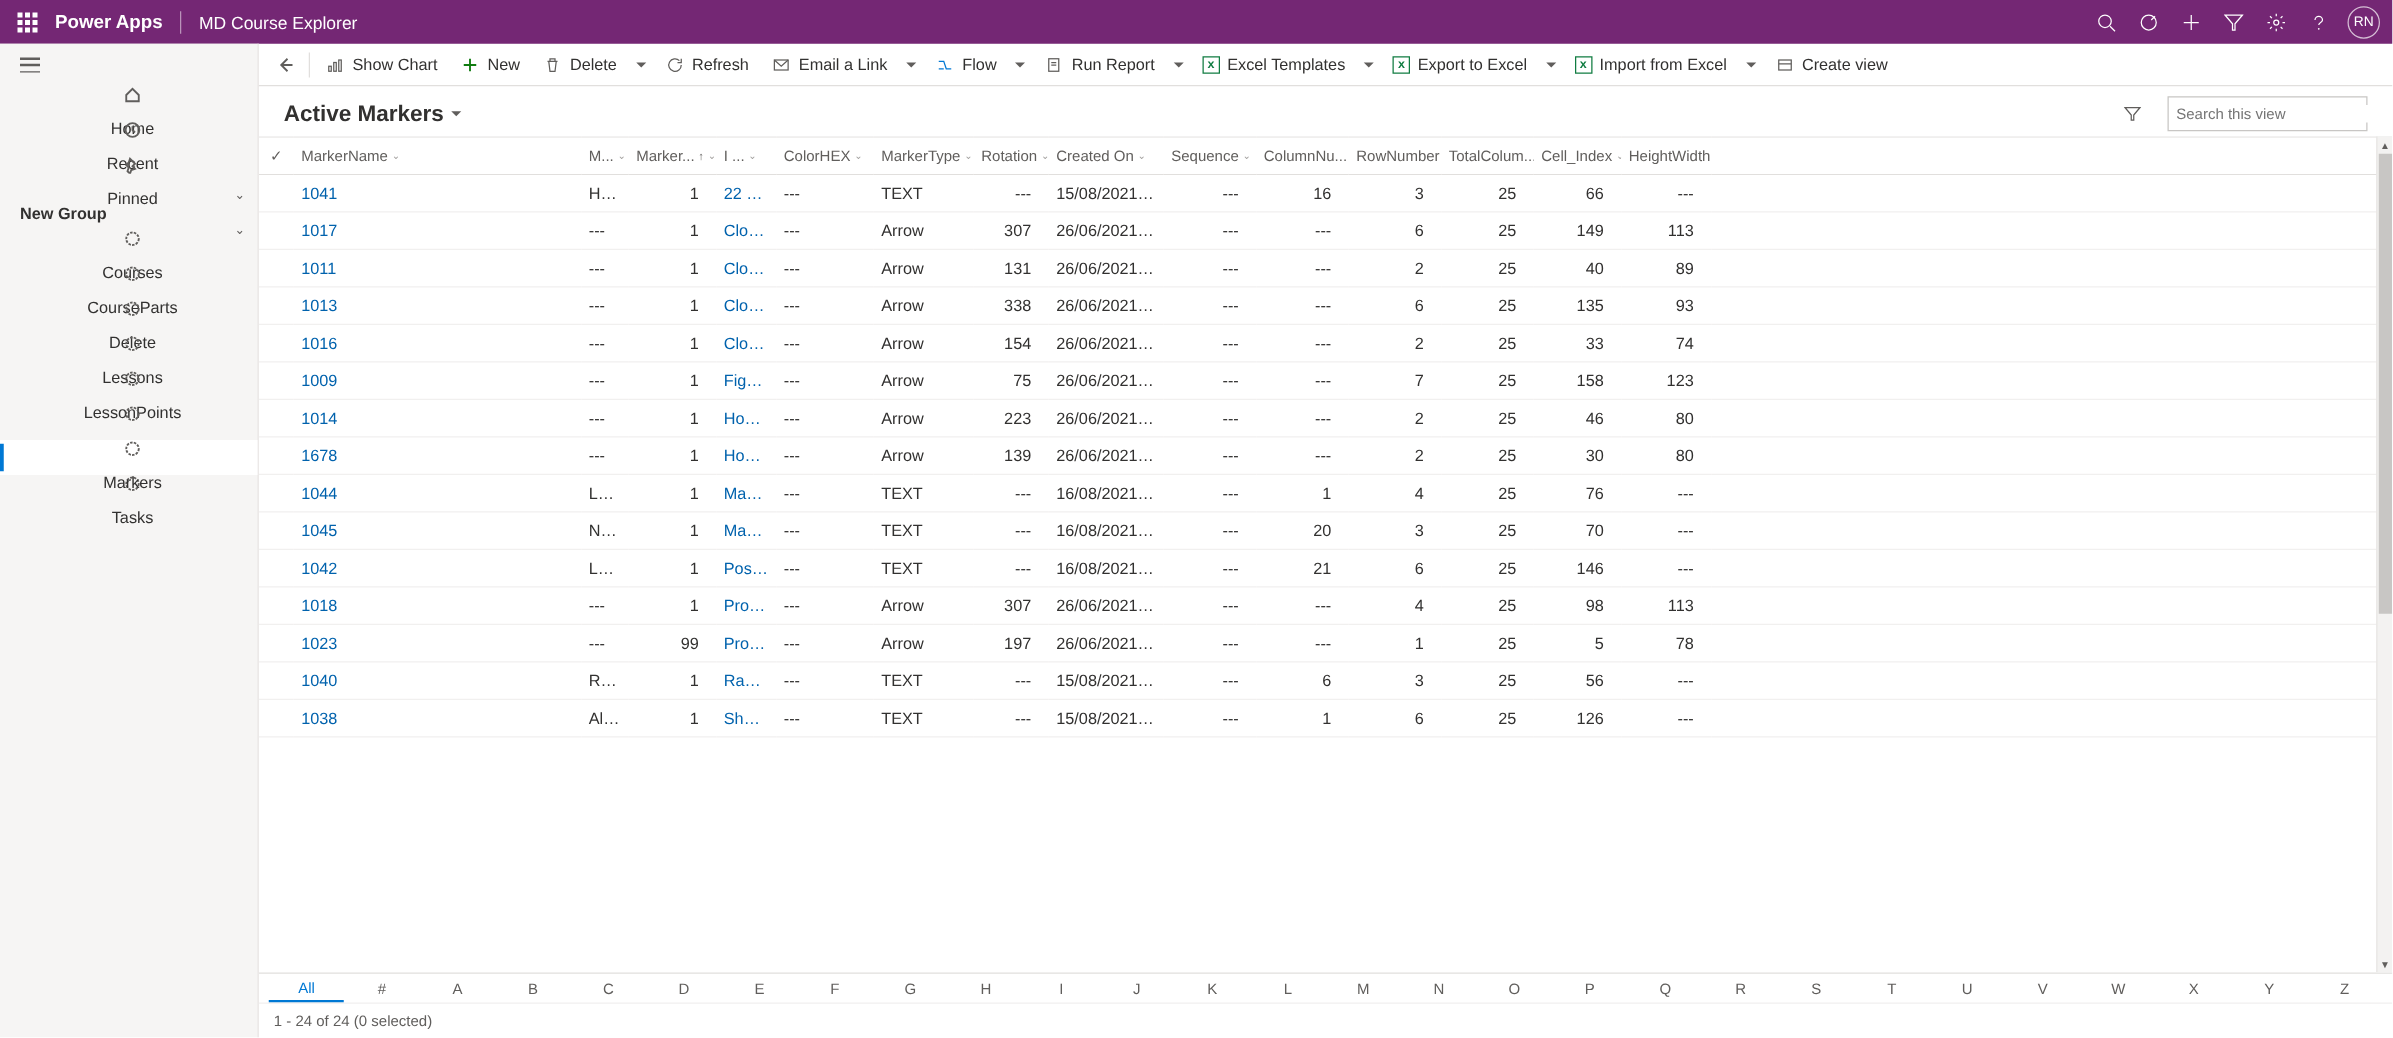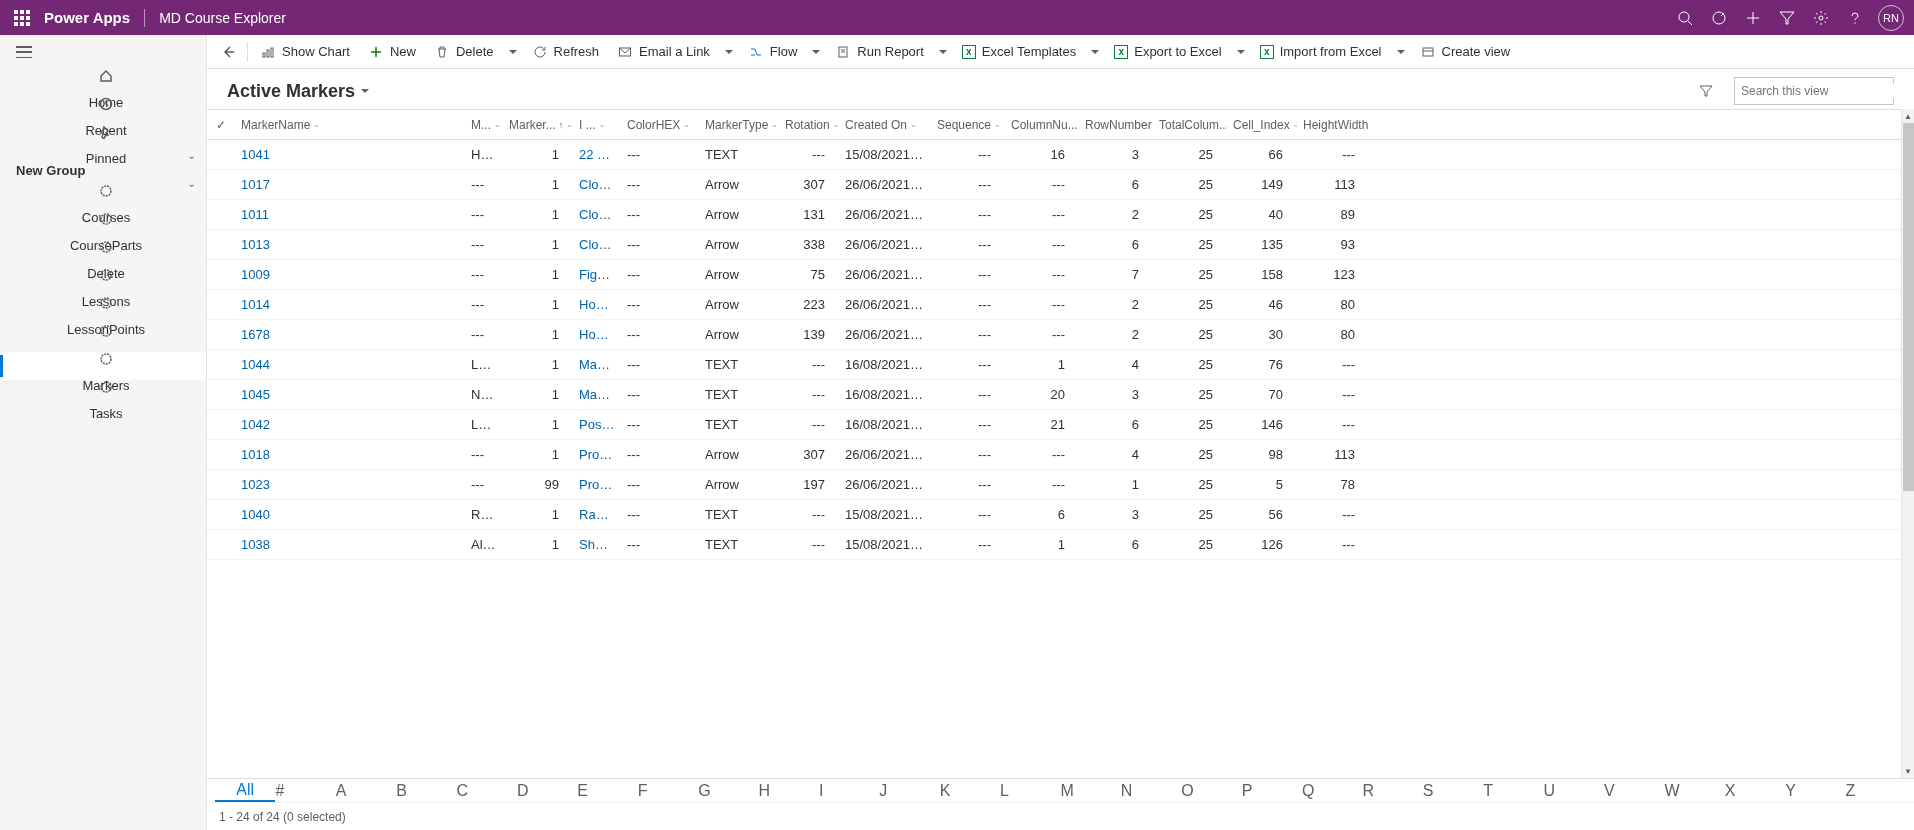"1016" tr { html: none -> <tr> <td></td> <td>1016</td> <td>---</td> <td>1</td> <td>Closure</td> <td>---</td> <td>Arrow</td> <td>154</td> <td>26/06/2021 1...</td> <td>---</td> <td>---</td> <td>2</td> <td>25</td> <td>33</td> <td>74</td> <td></td> </tr> }
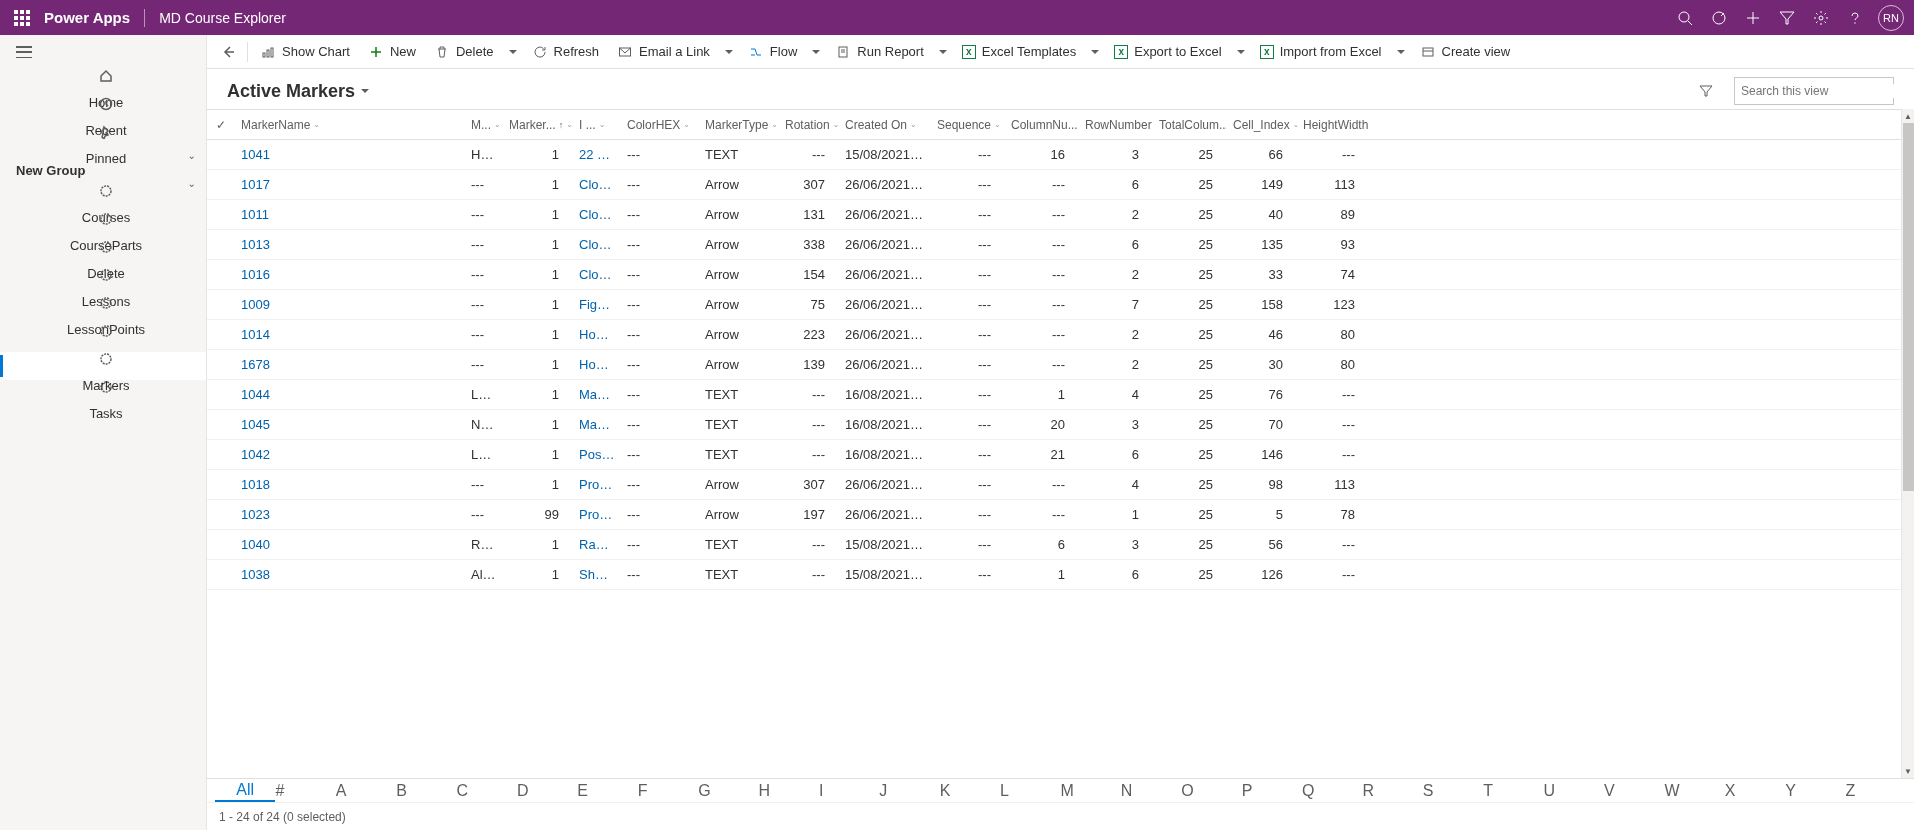"All" .alphabar span { font-size: 16px -> 12px; text-align: left -> center }
